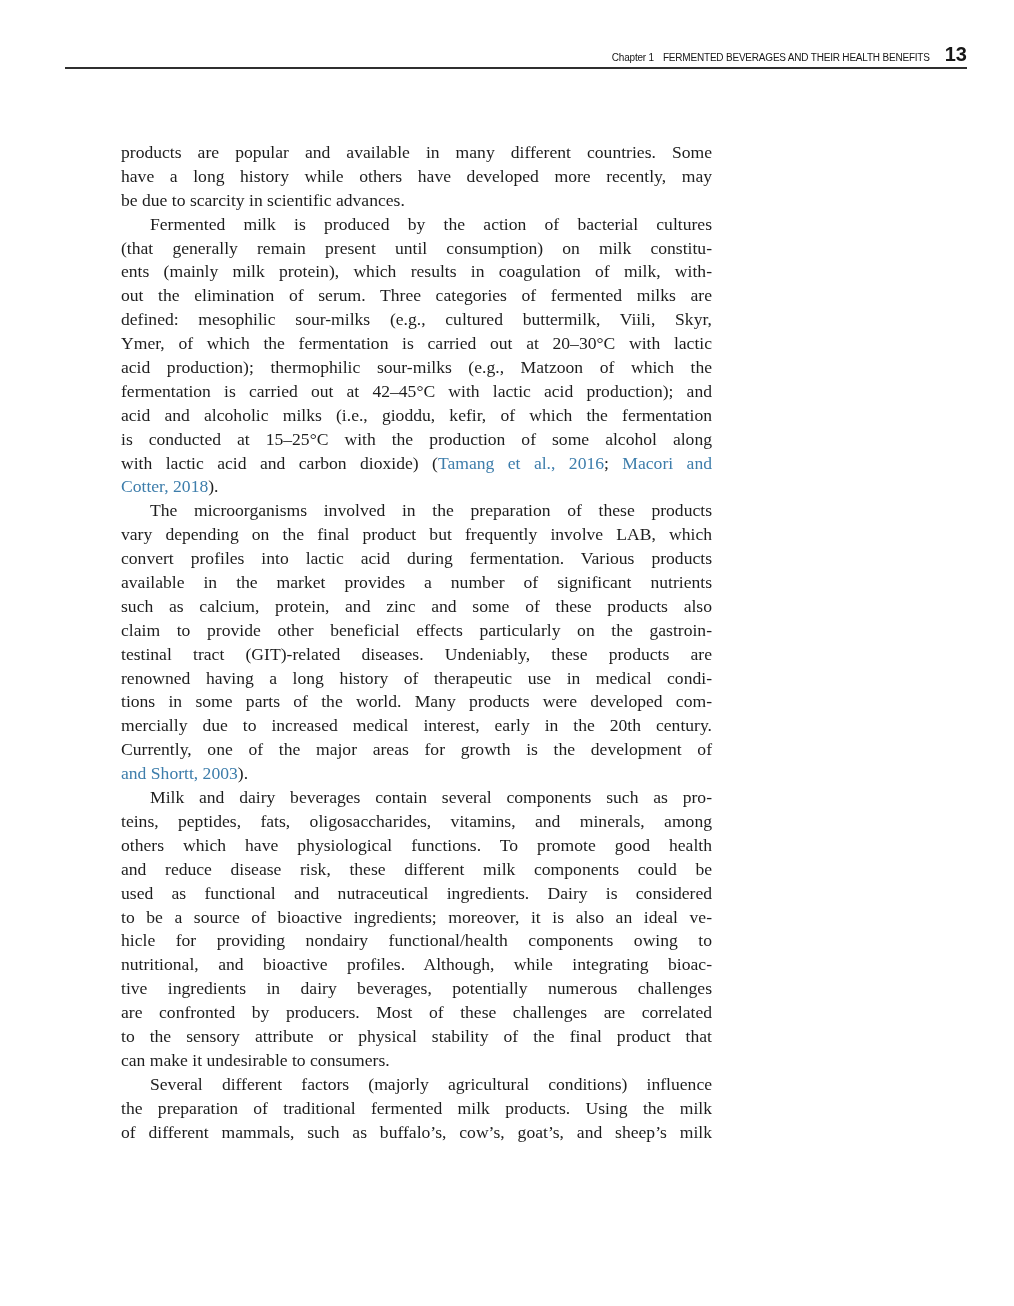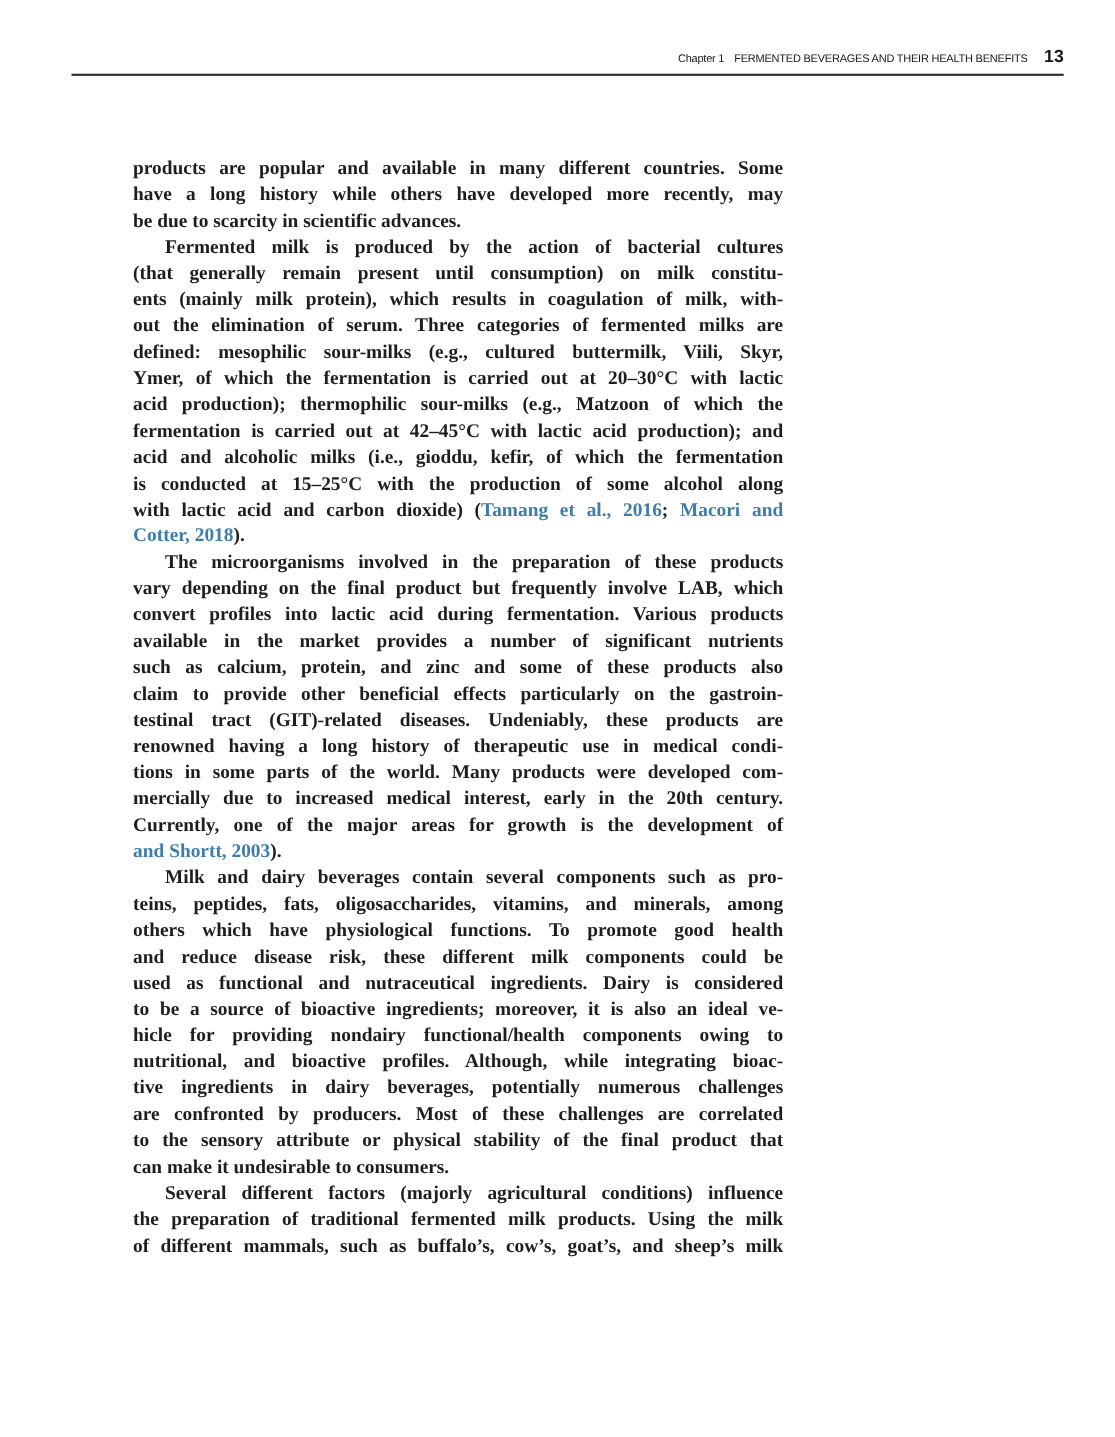"13" .folio { font-size: 16px -> 20px }
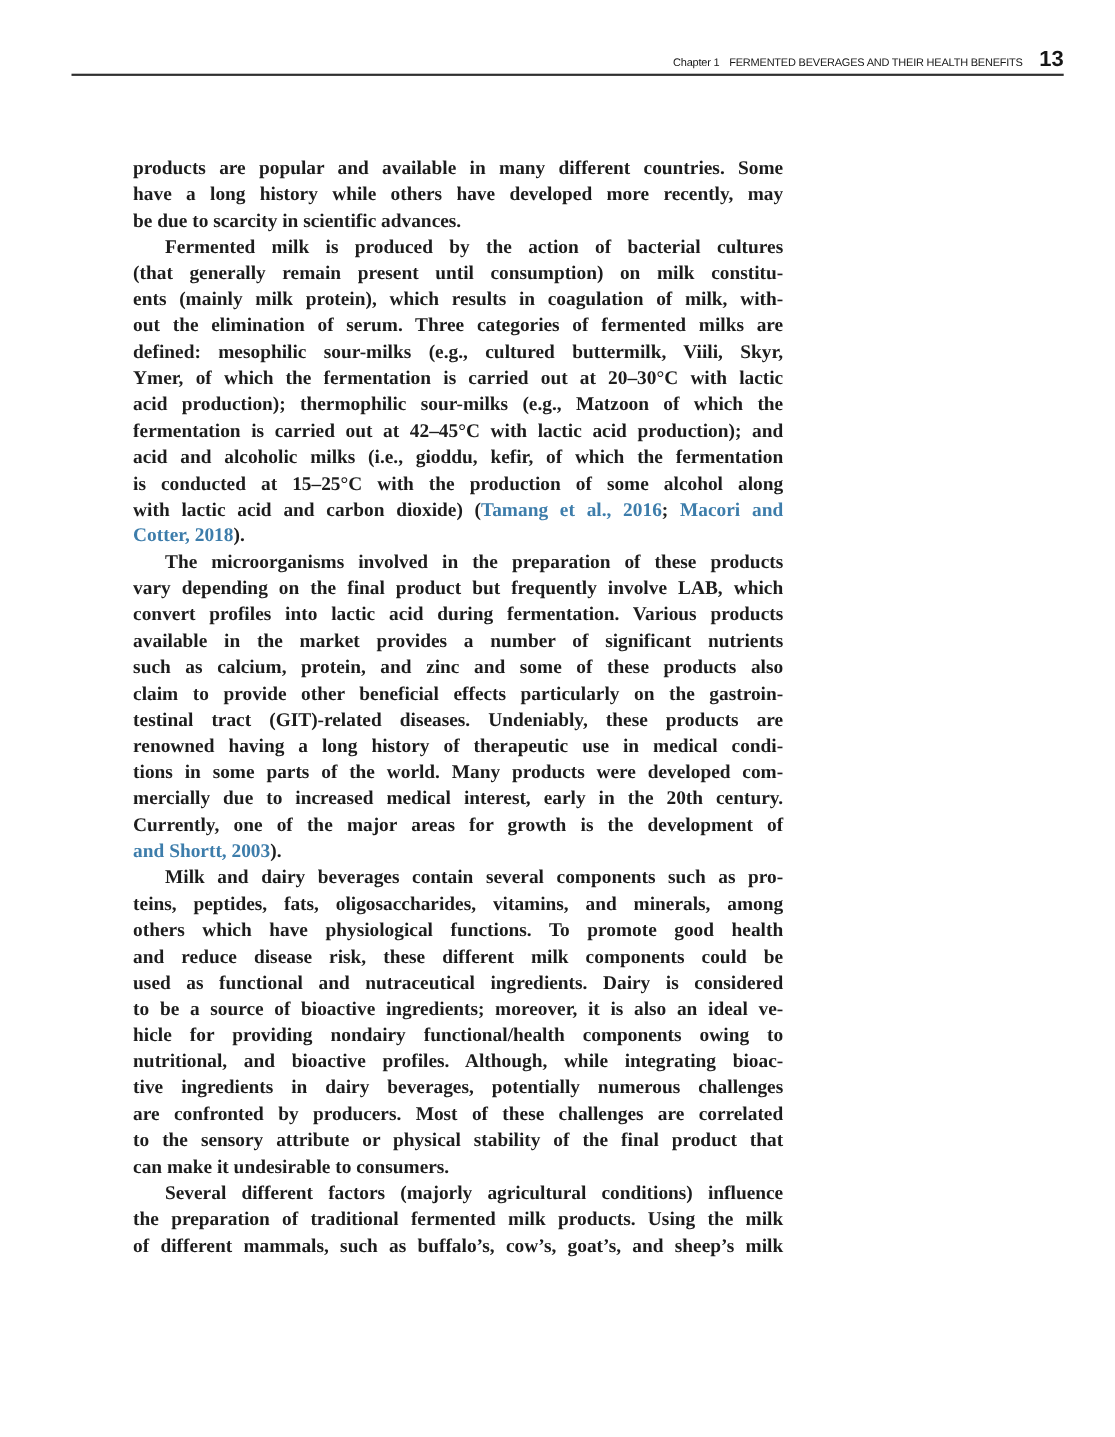"products are popular and available" .text-column { font-weight: bold -> none }
